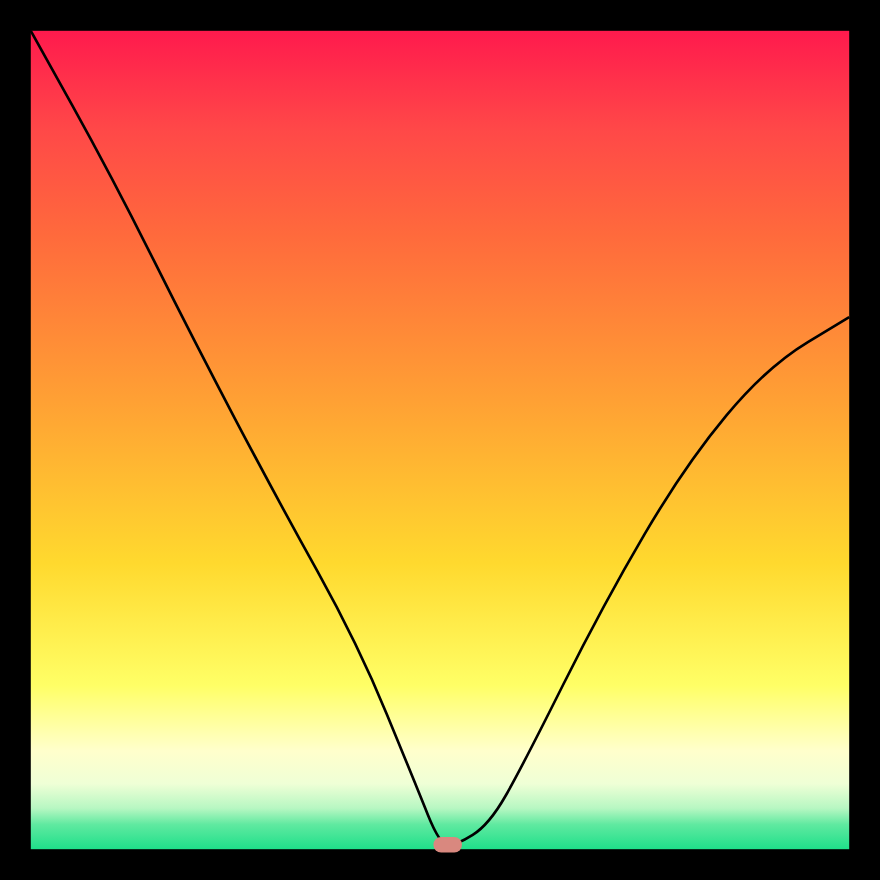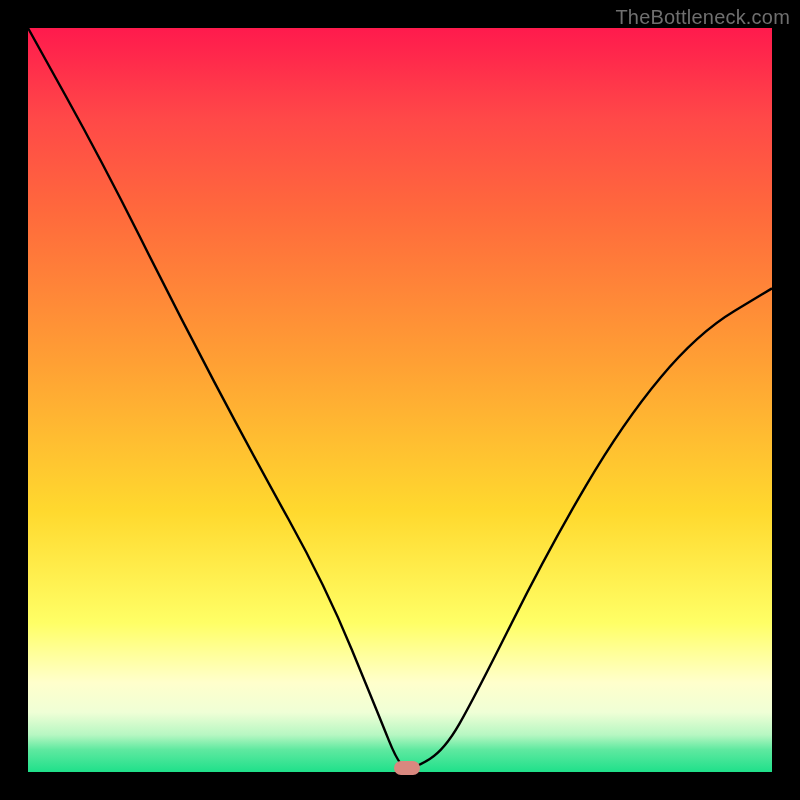"TheBottleneck.com" div.watermark { html: <div>TheBottleneck.com</div> -> none }
